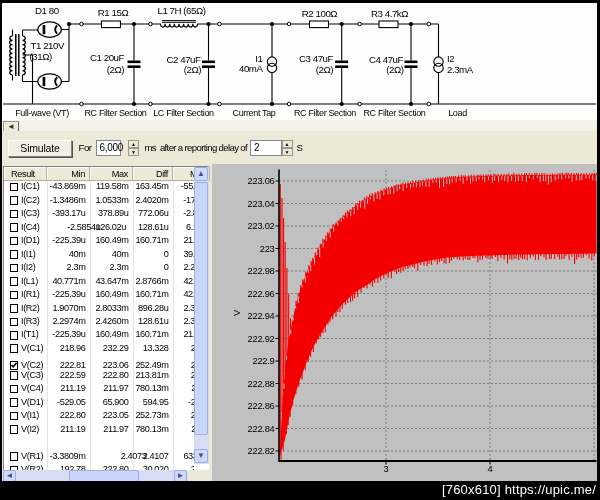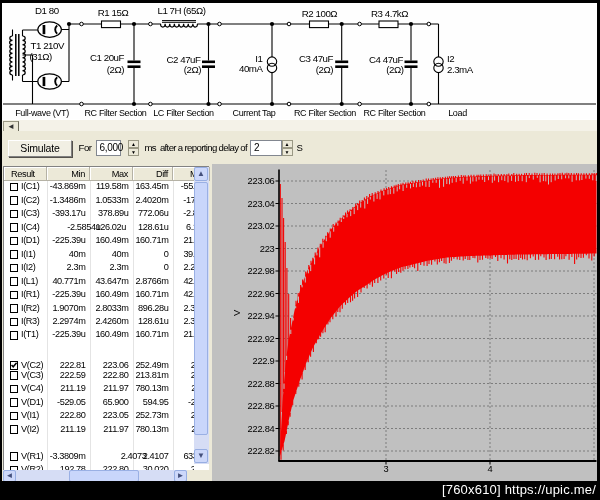"V(C1)" div.row { html: none -> <div> <span></span> <span>V(C1)</span> <span>218.96</span> <span>232.29</span> <span>13.328</span> <span><span>222.95</span></span> </div> }
